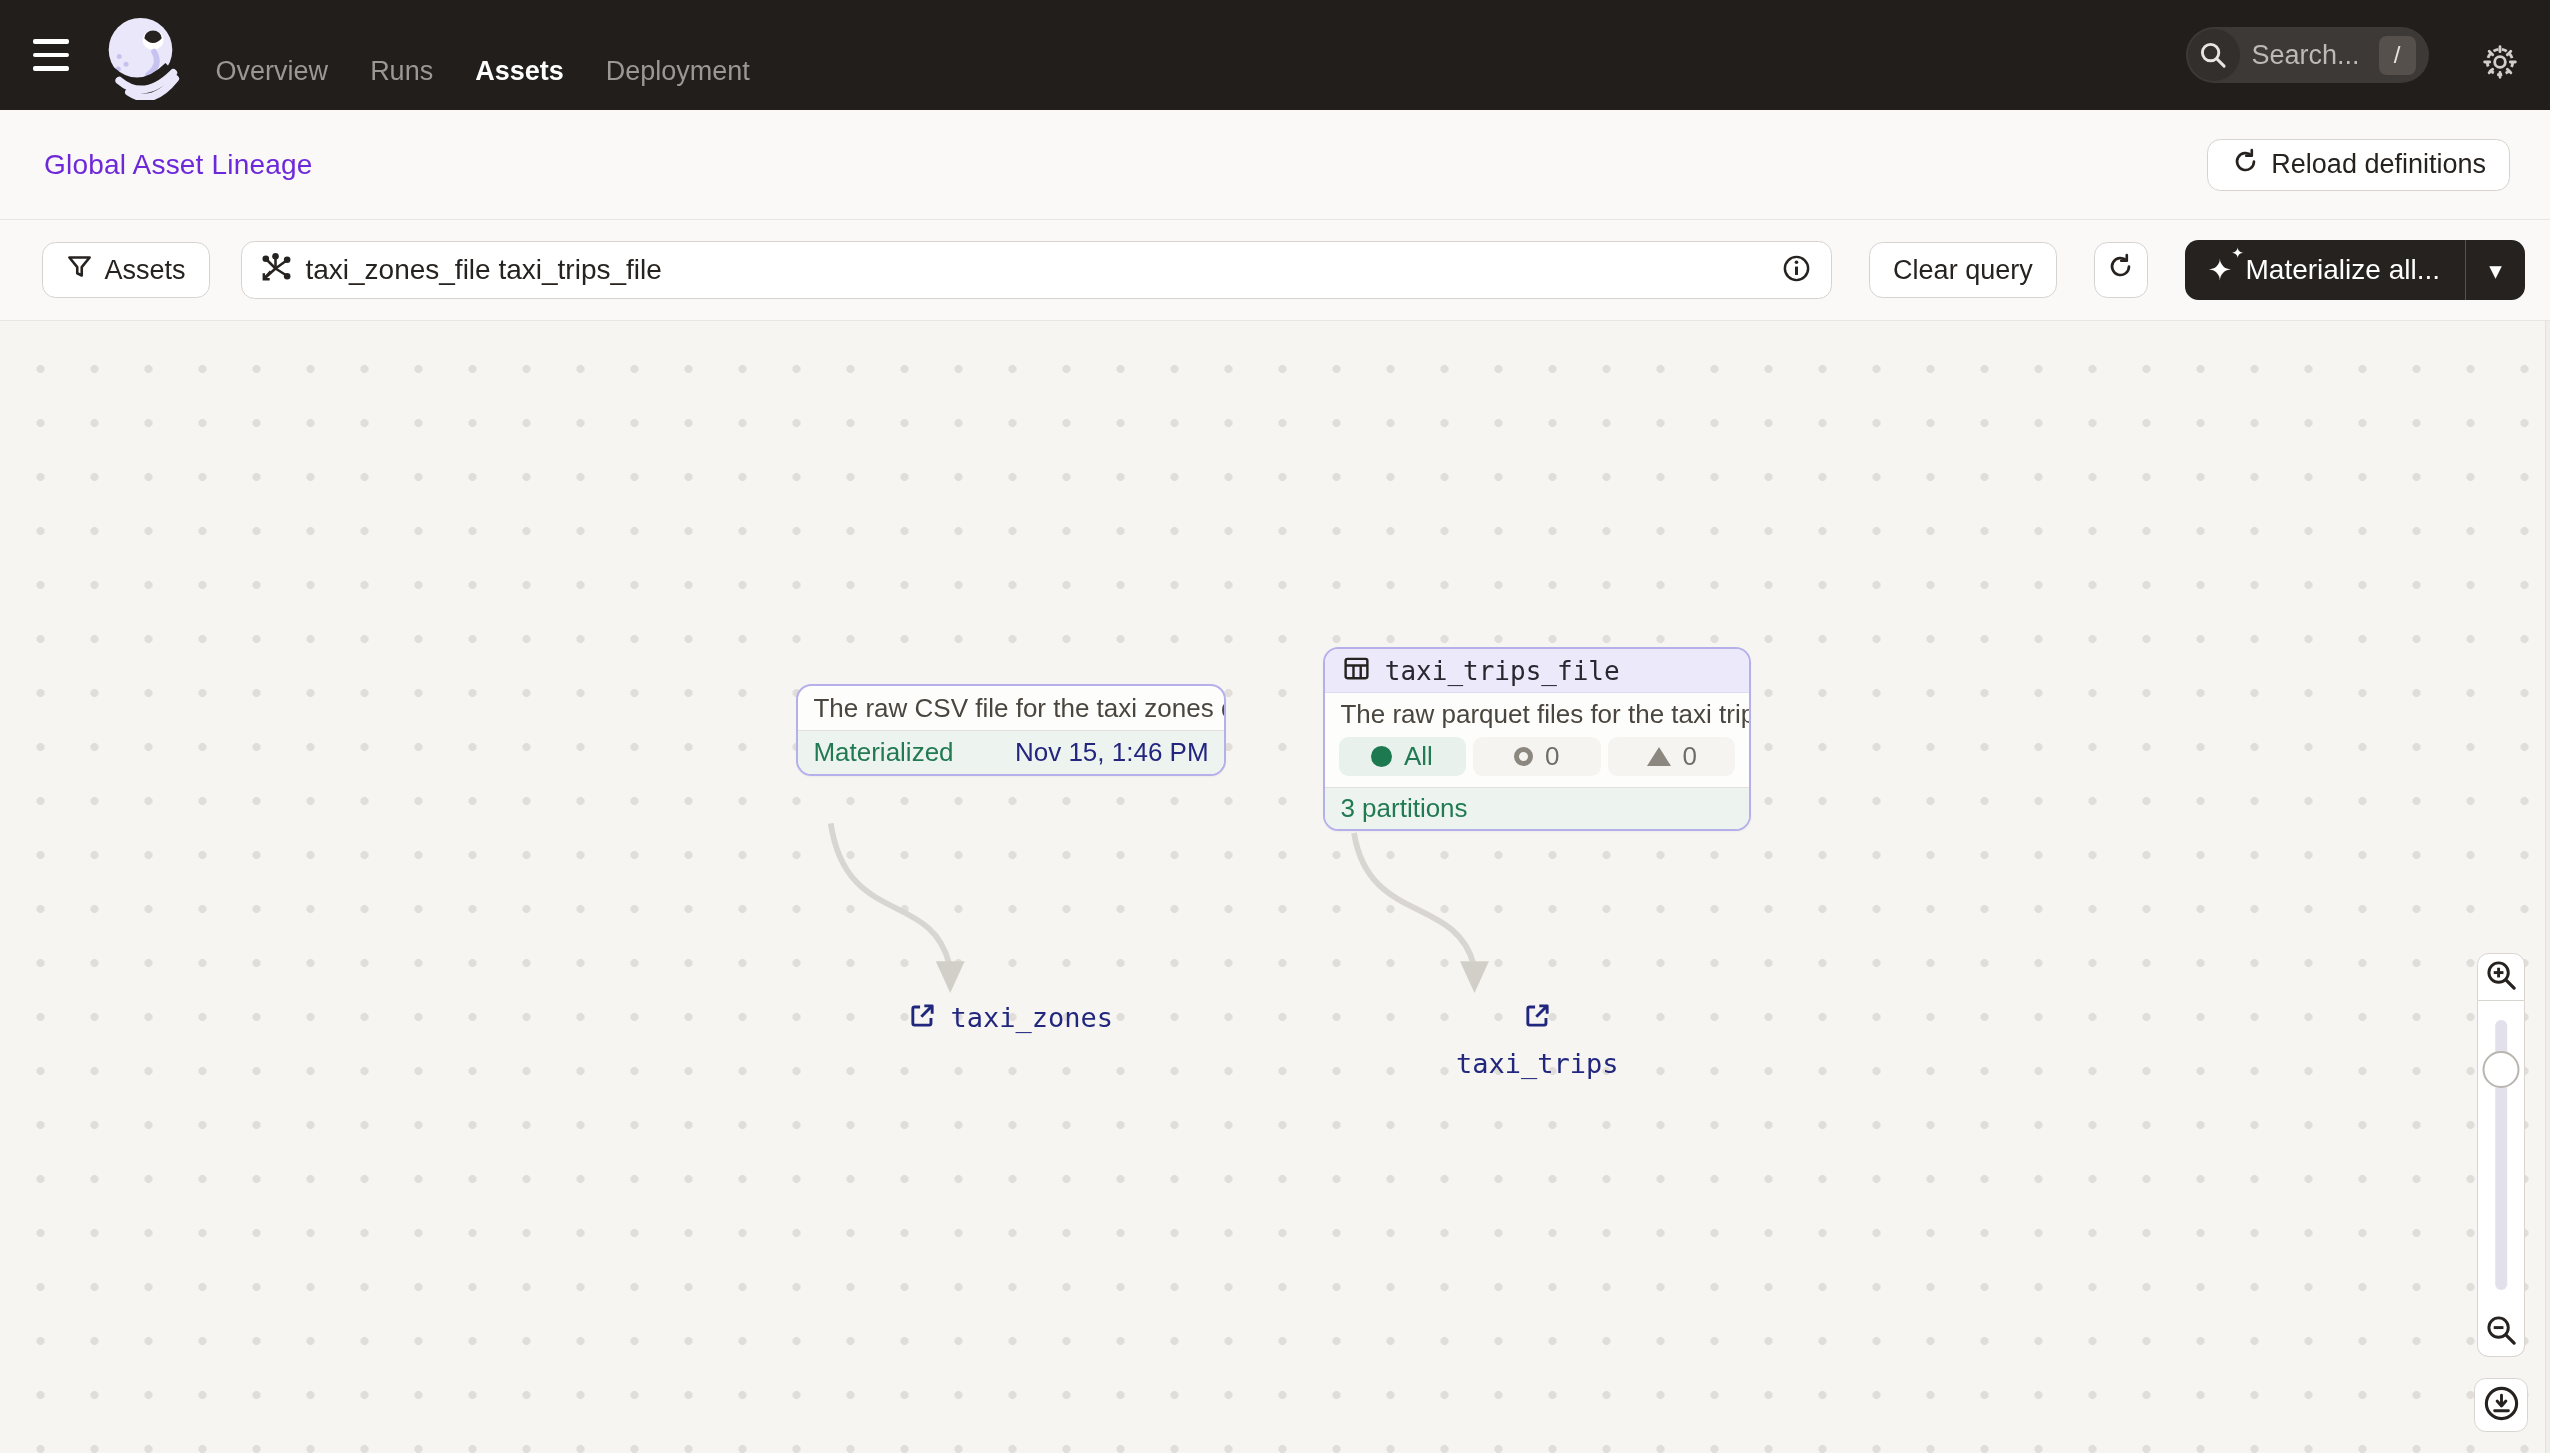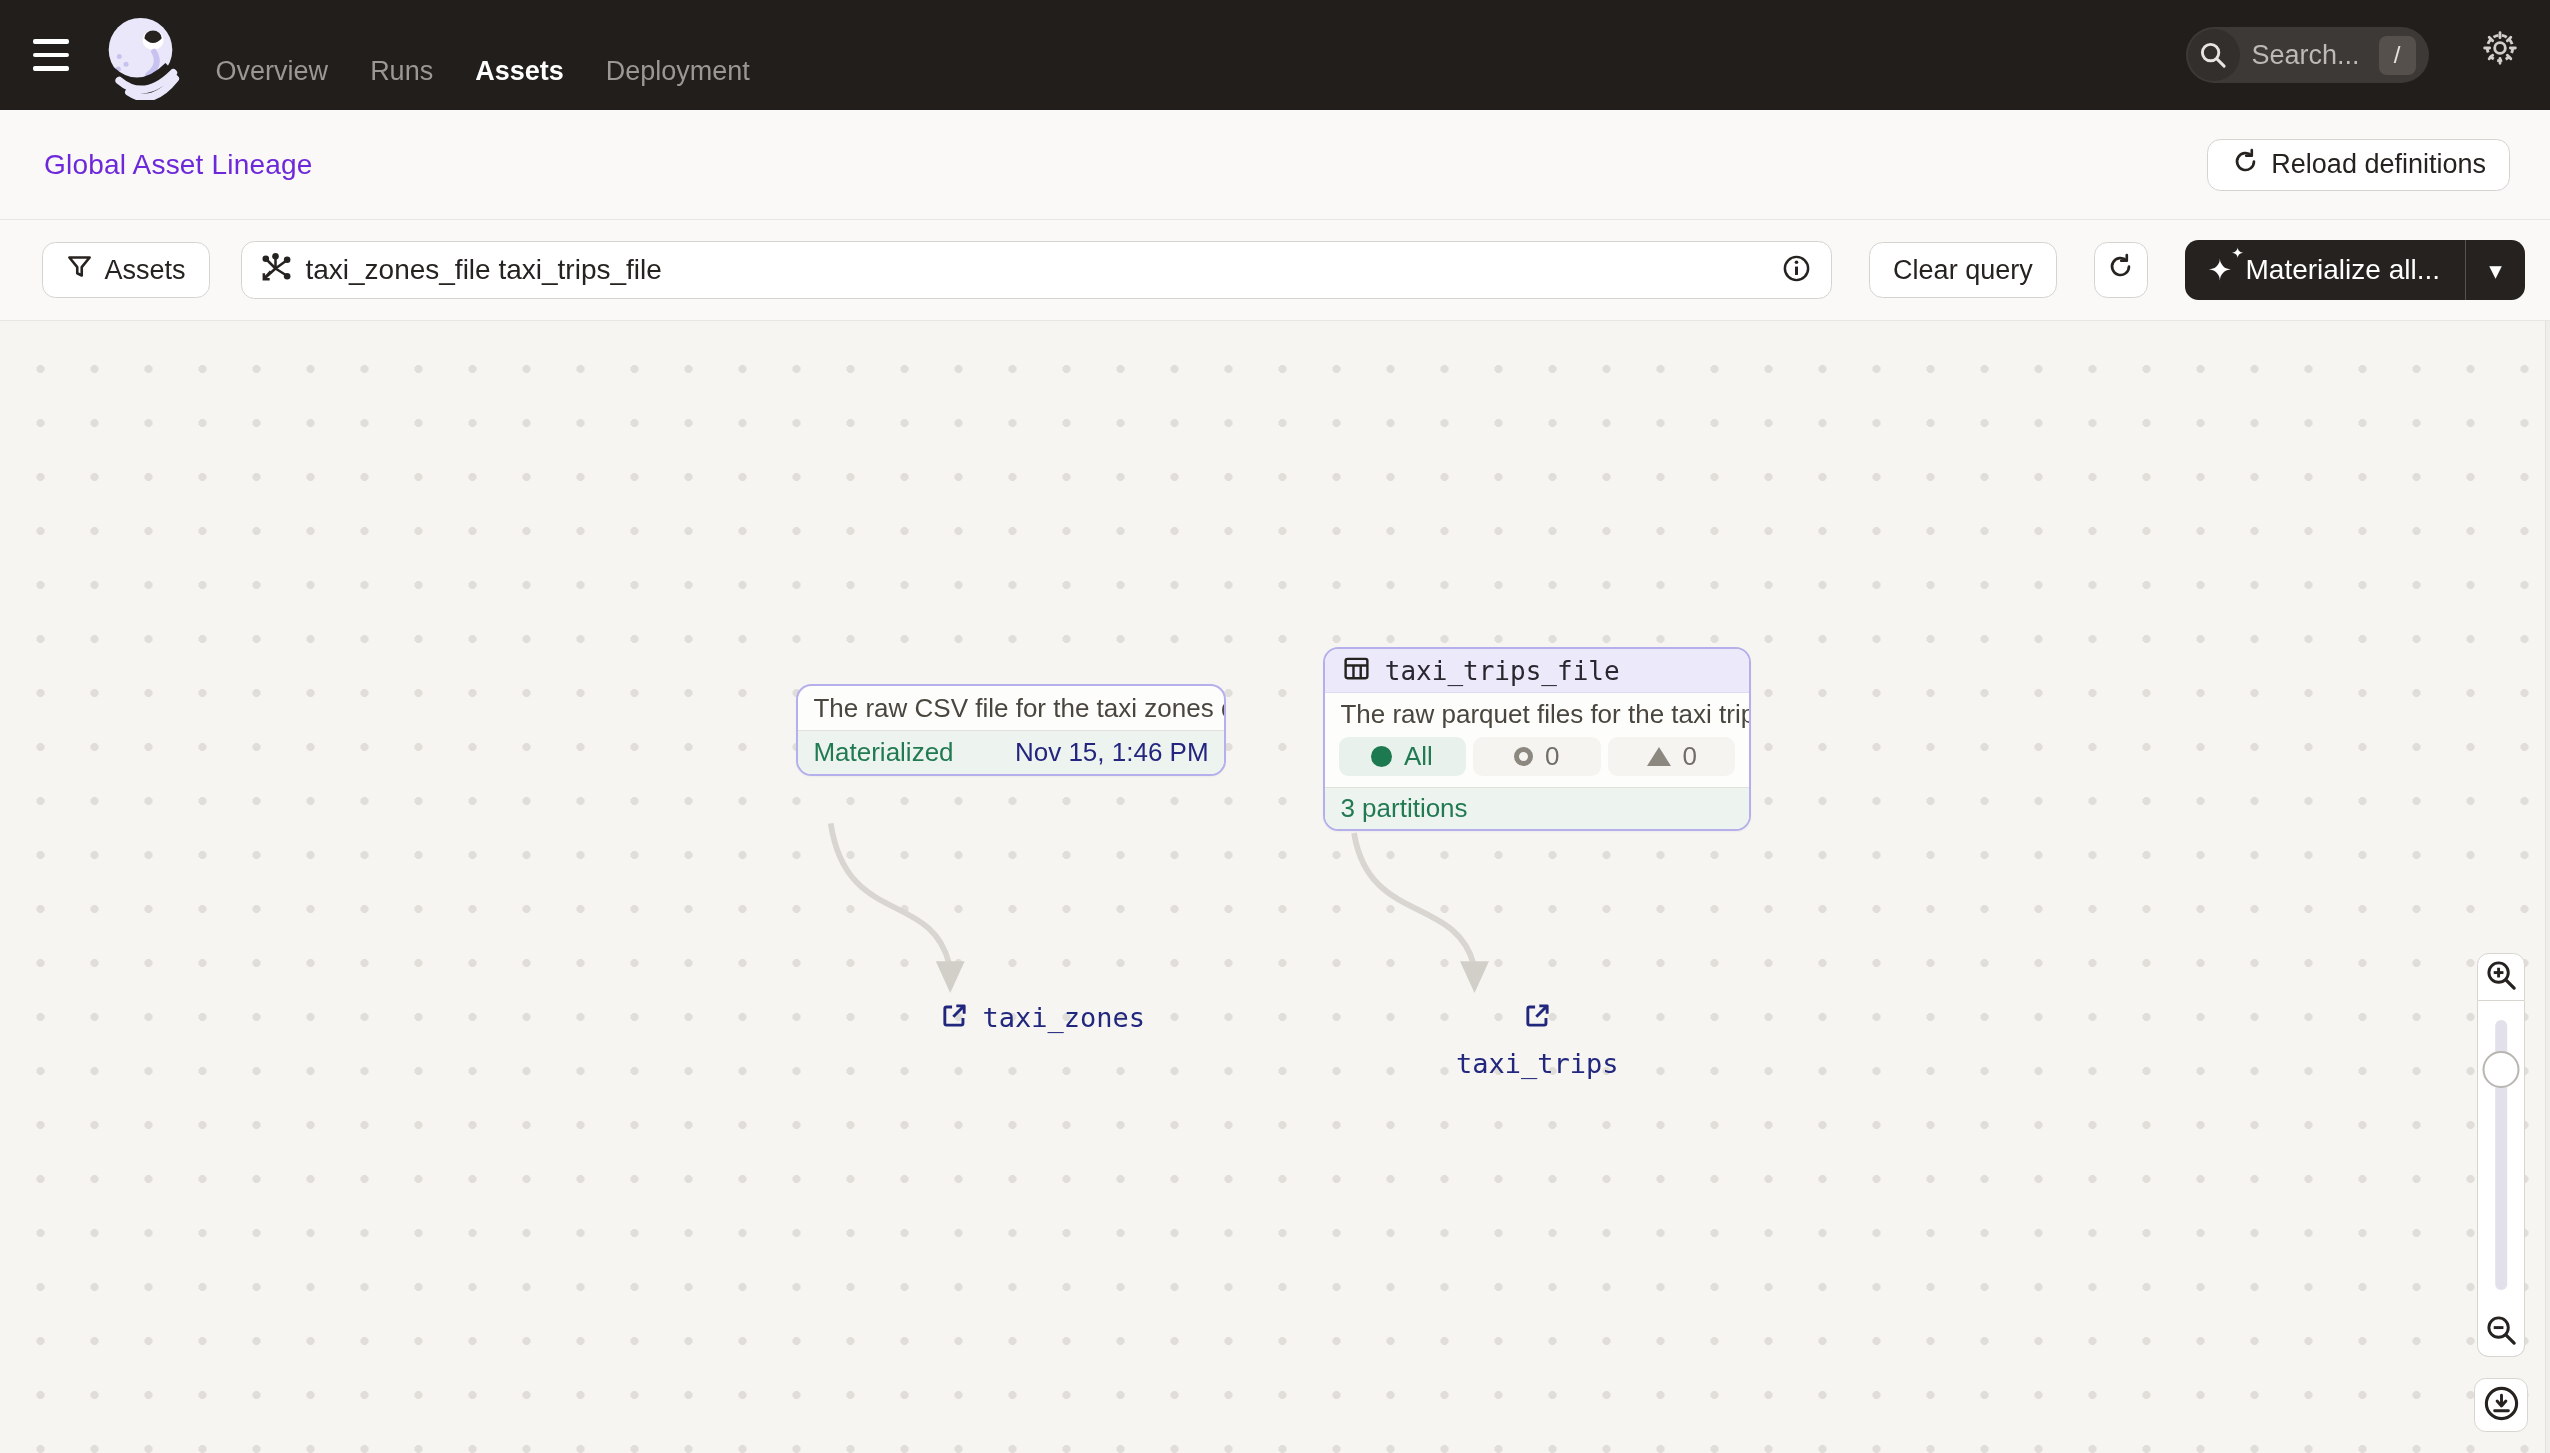"Search..." .nav-right { align-items: flex-start -> flex-end }
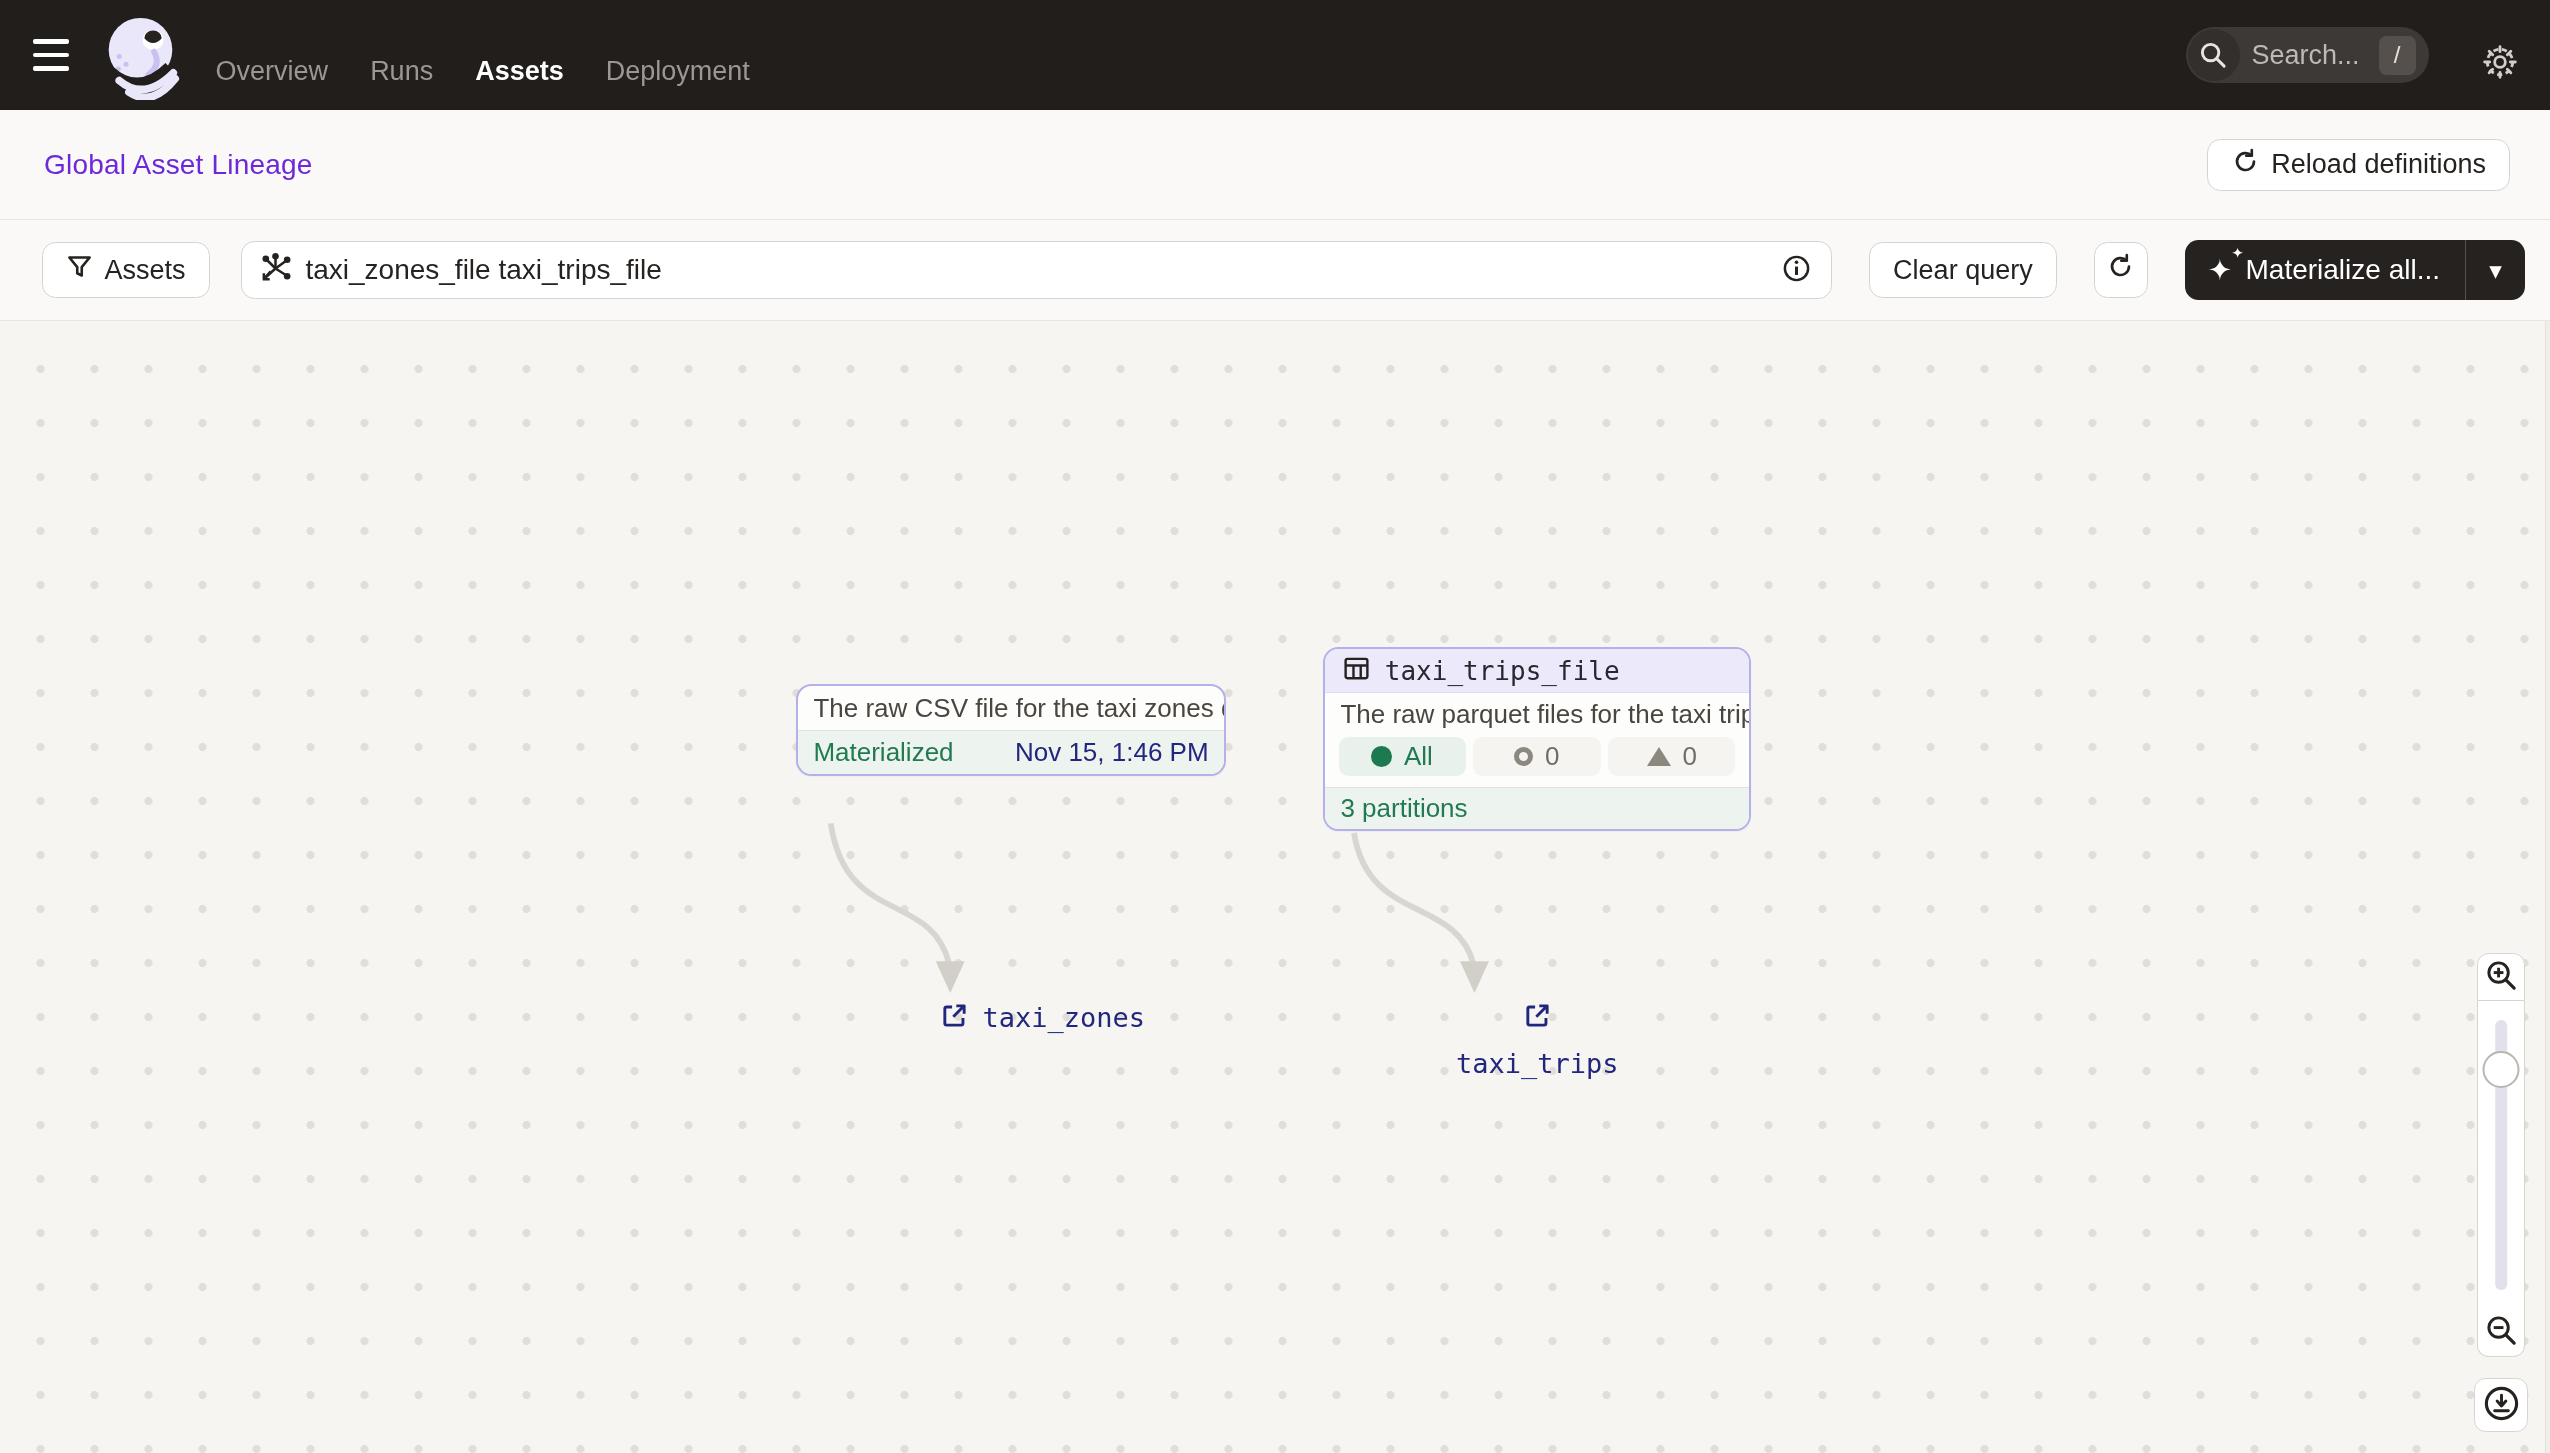"taxi_zones" div.ext-asset { left: 940px -> 908px }
